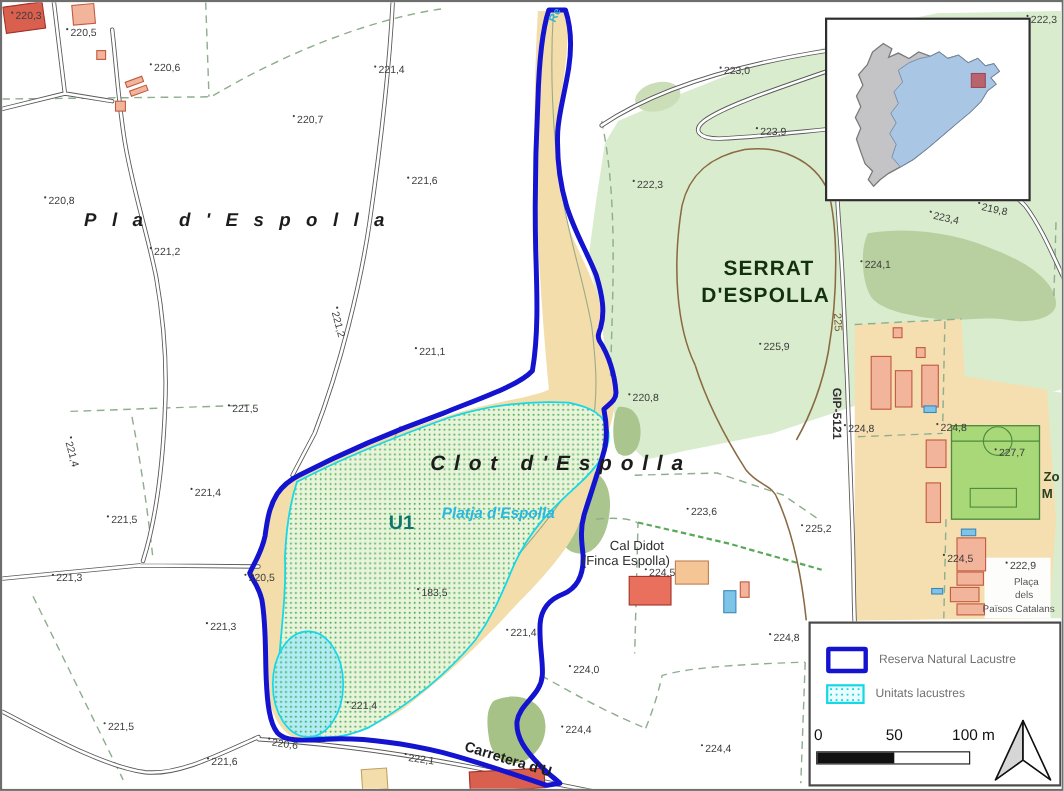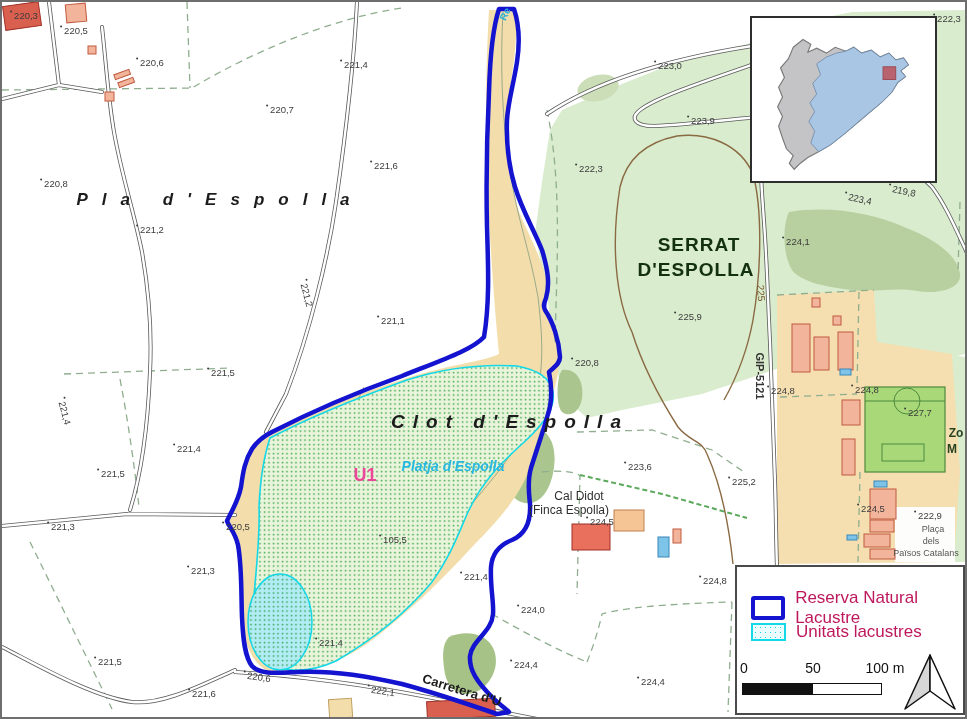"225,9" div.elev { left: 688px -> 704px }
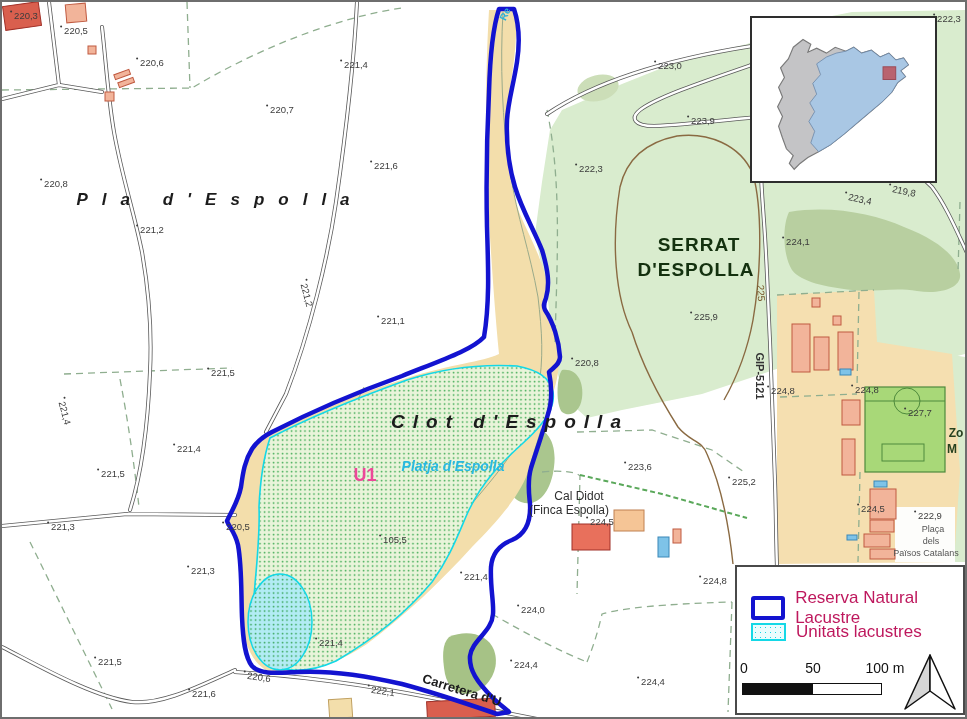"U1" .unit-label { color: #ec4899 -> #0f766e }
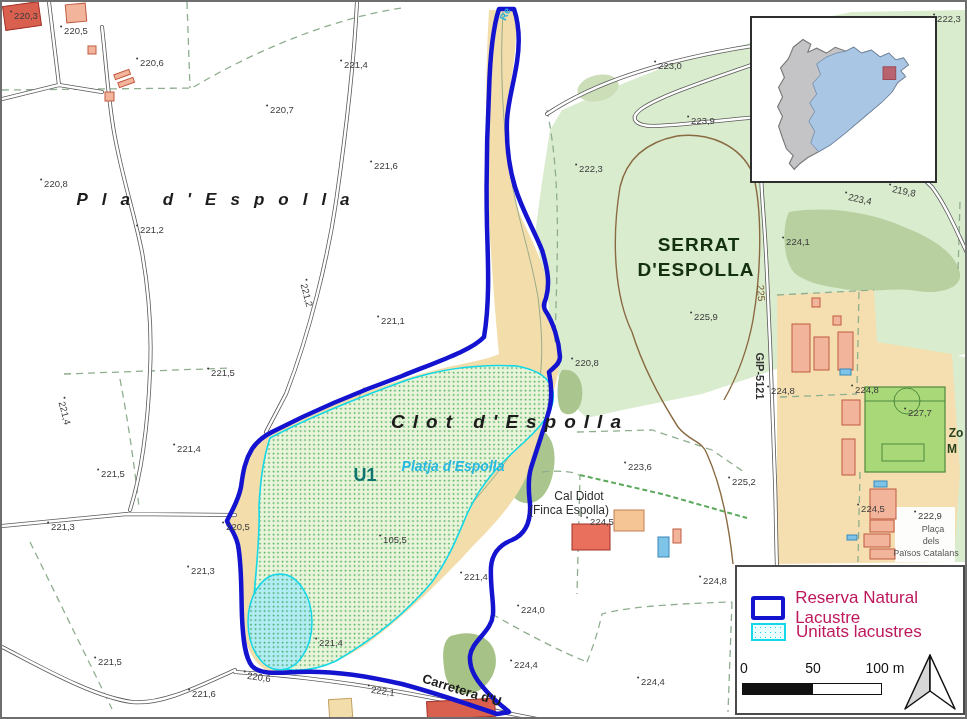"105,5" div.elev { text: 105,5 -> 183,5 }
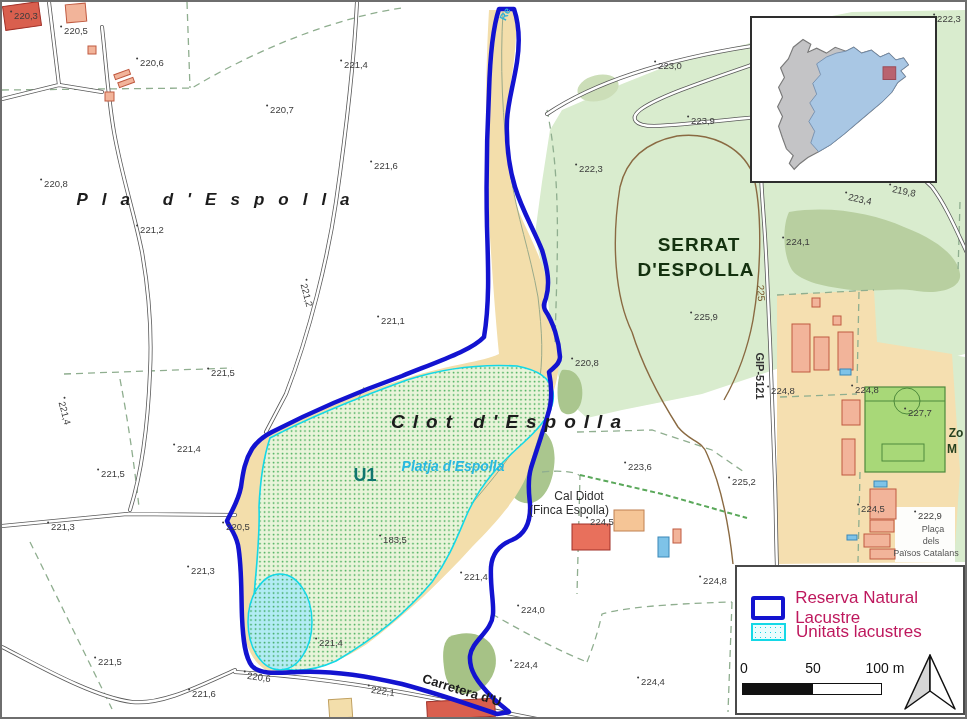"Reserva Natural Lacustre" .lg-label { color: #be185d -> #737373; font-size: 17px -> 11px }
